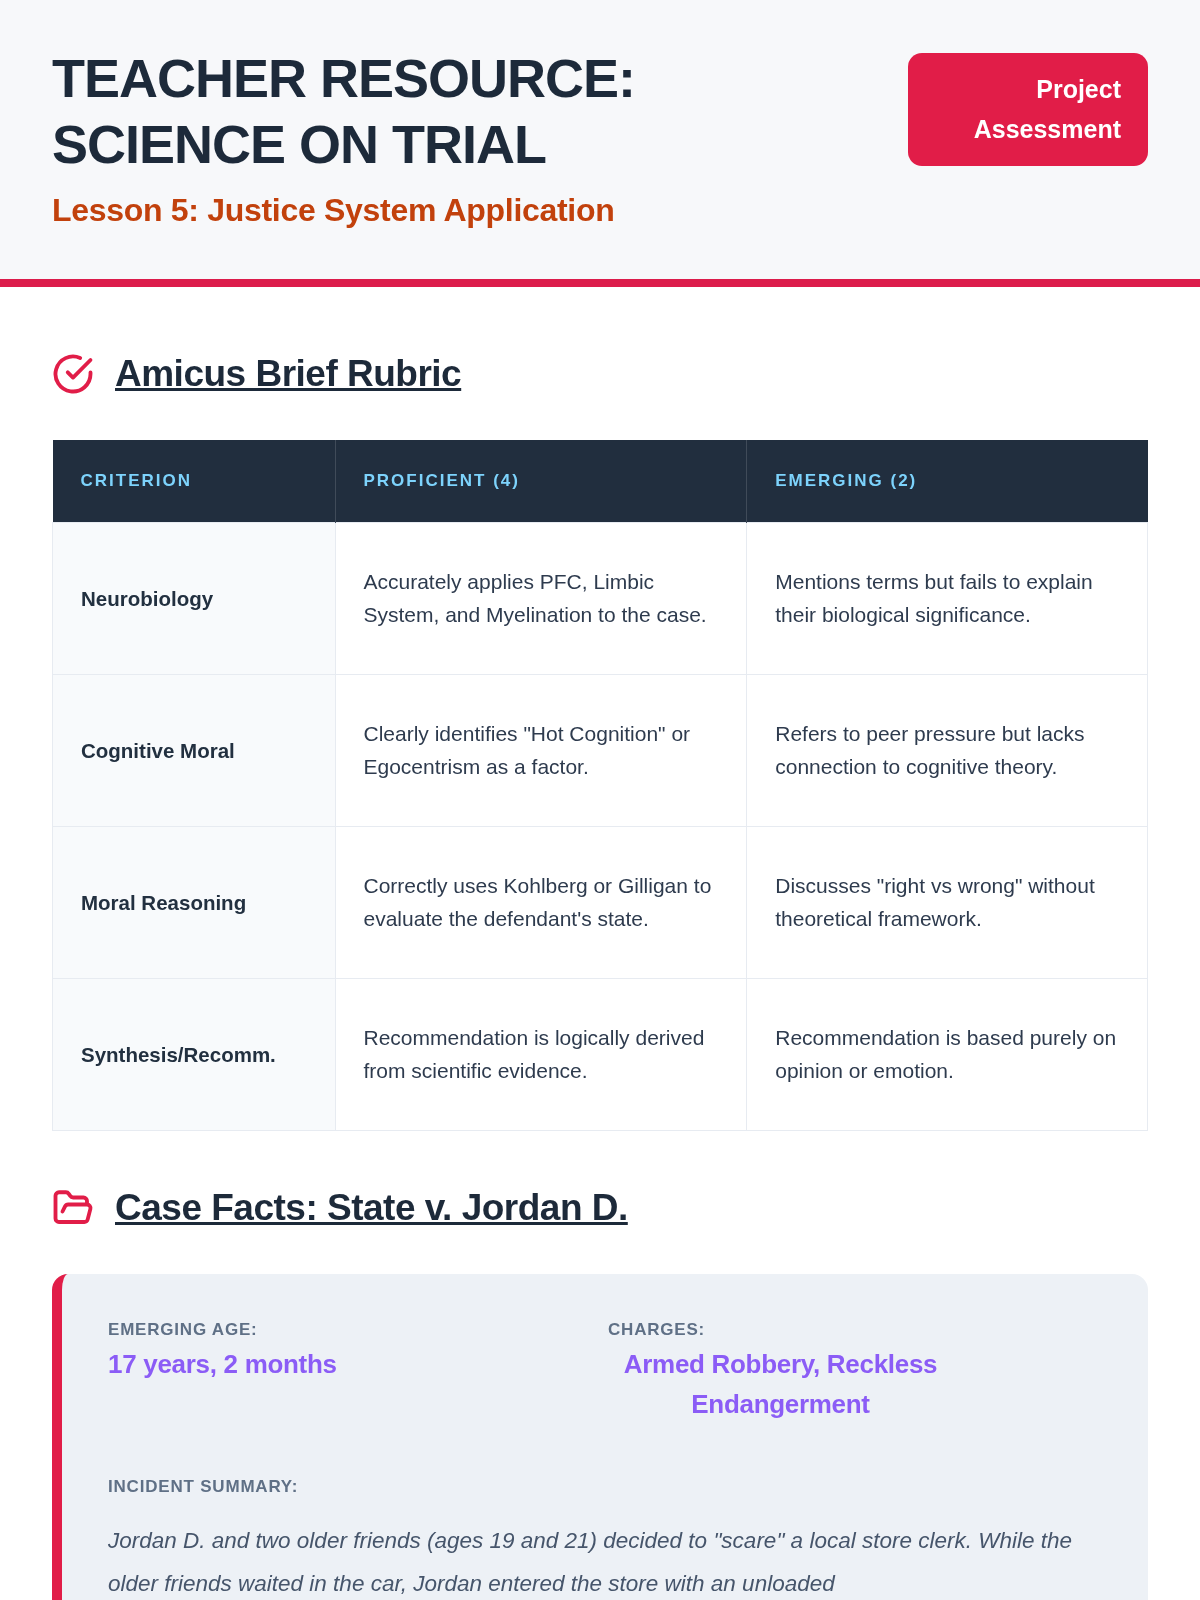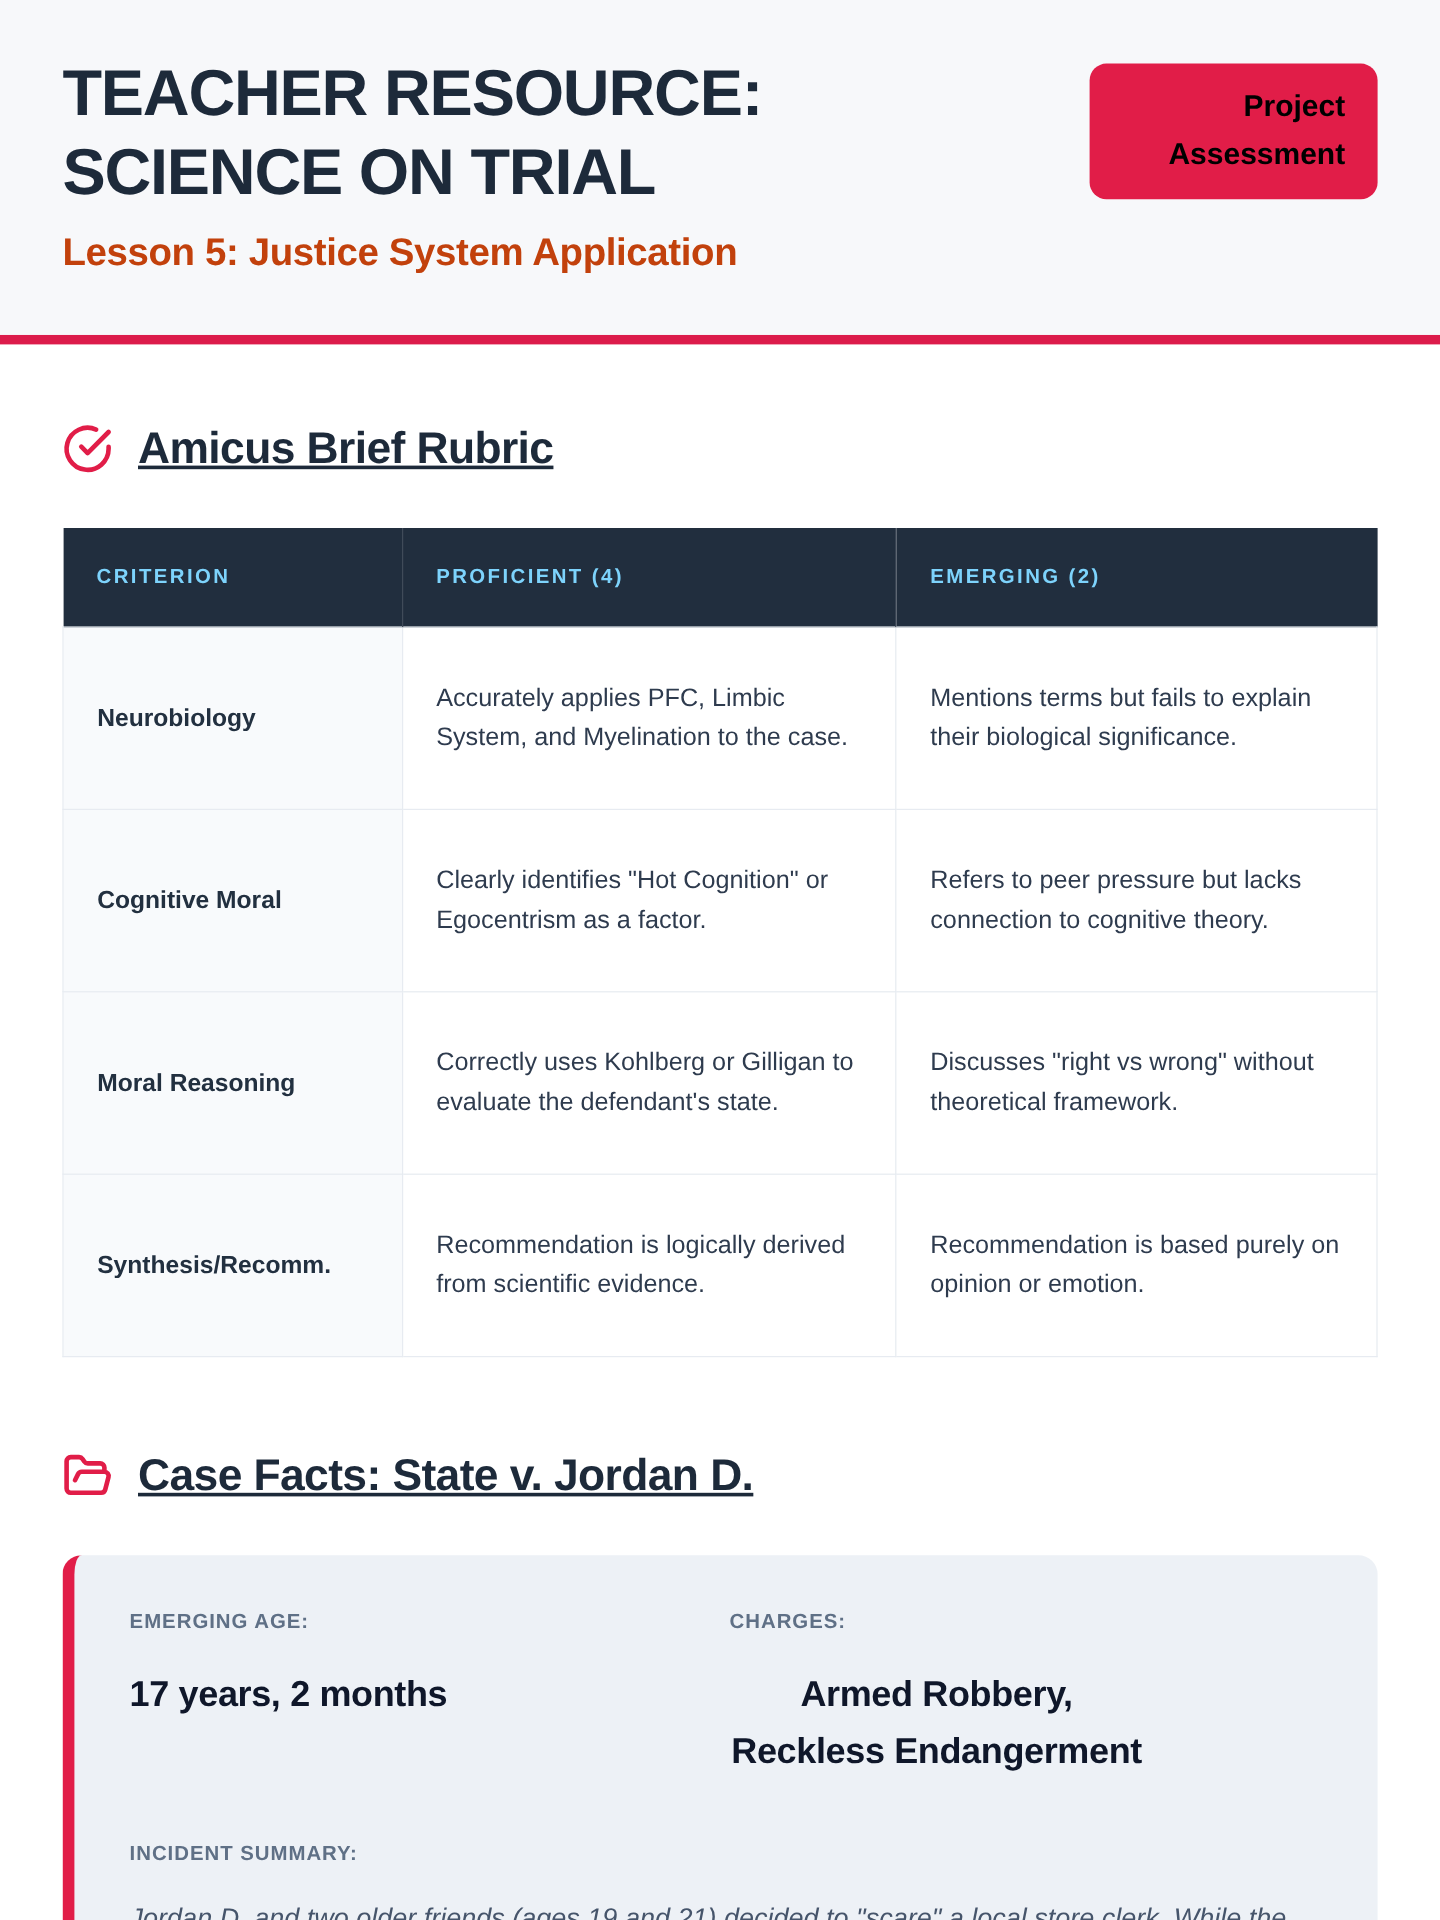"Project Assessment" .badge { color: #000000 -> #ffffff }
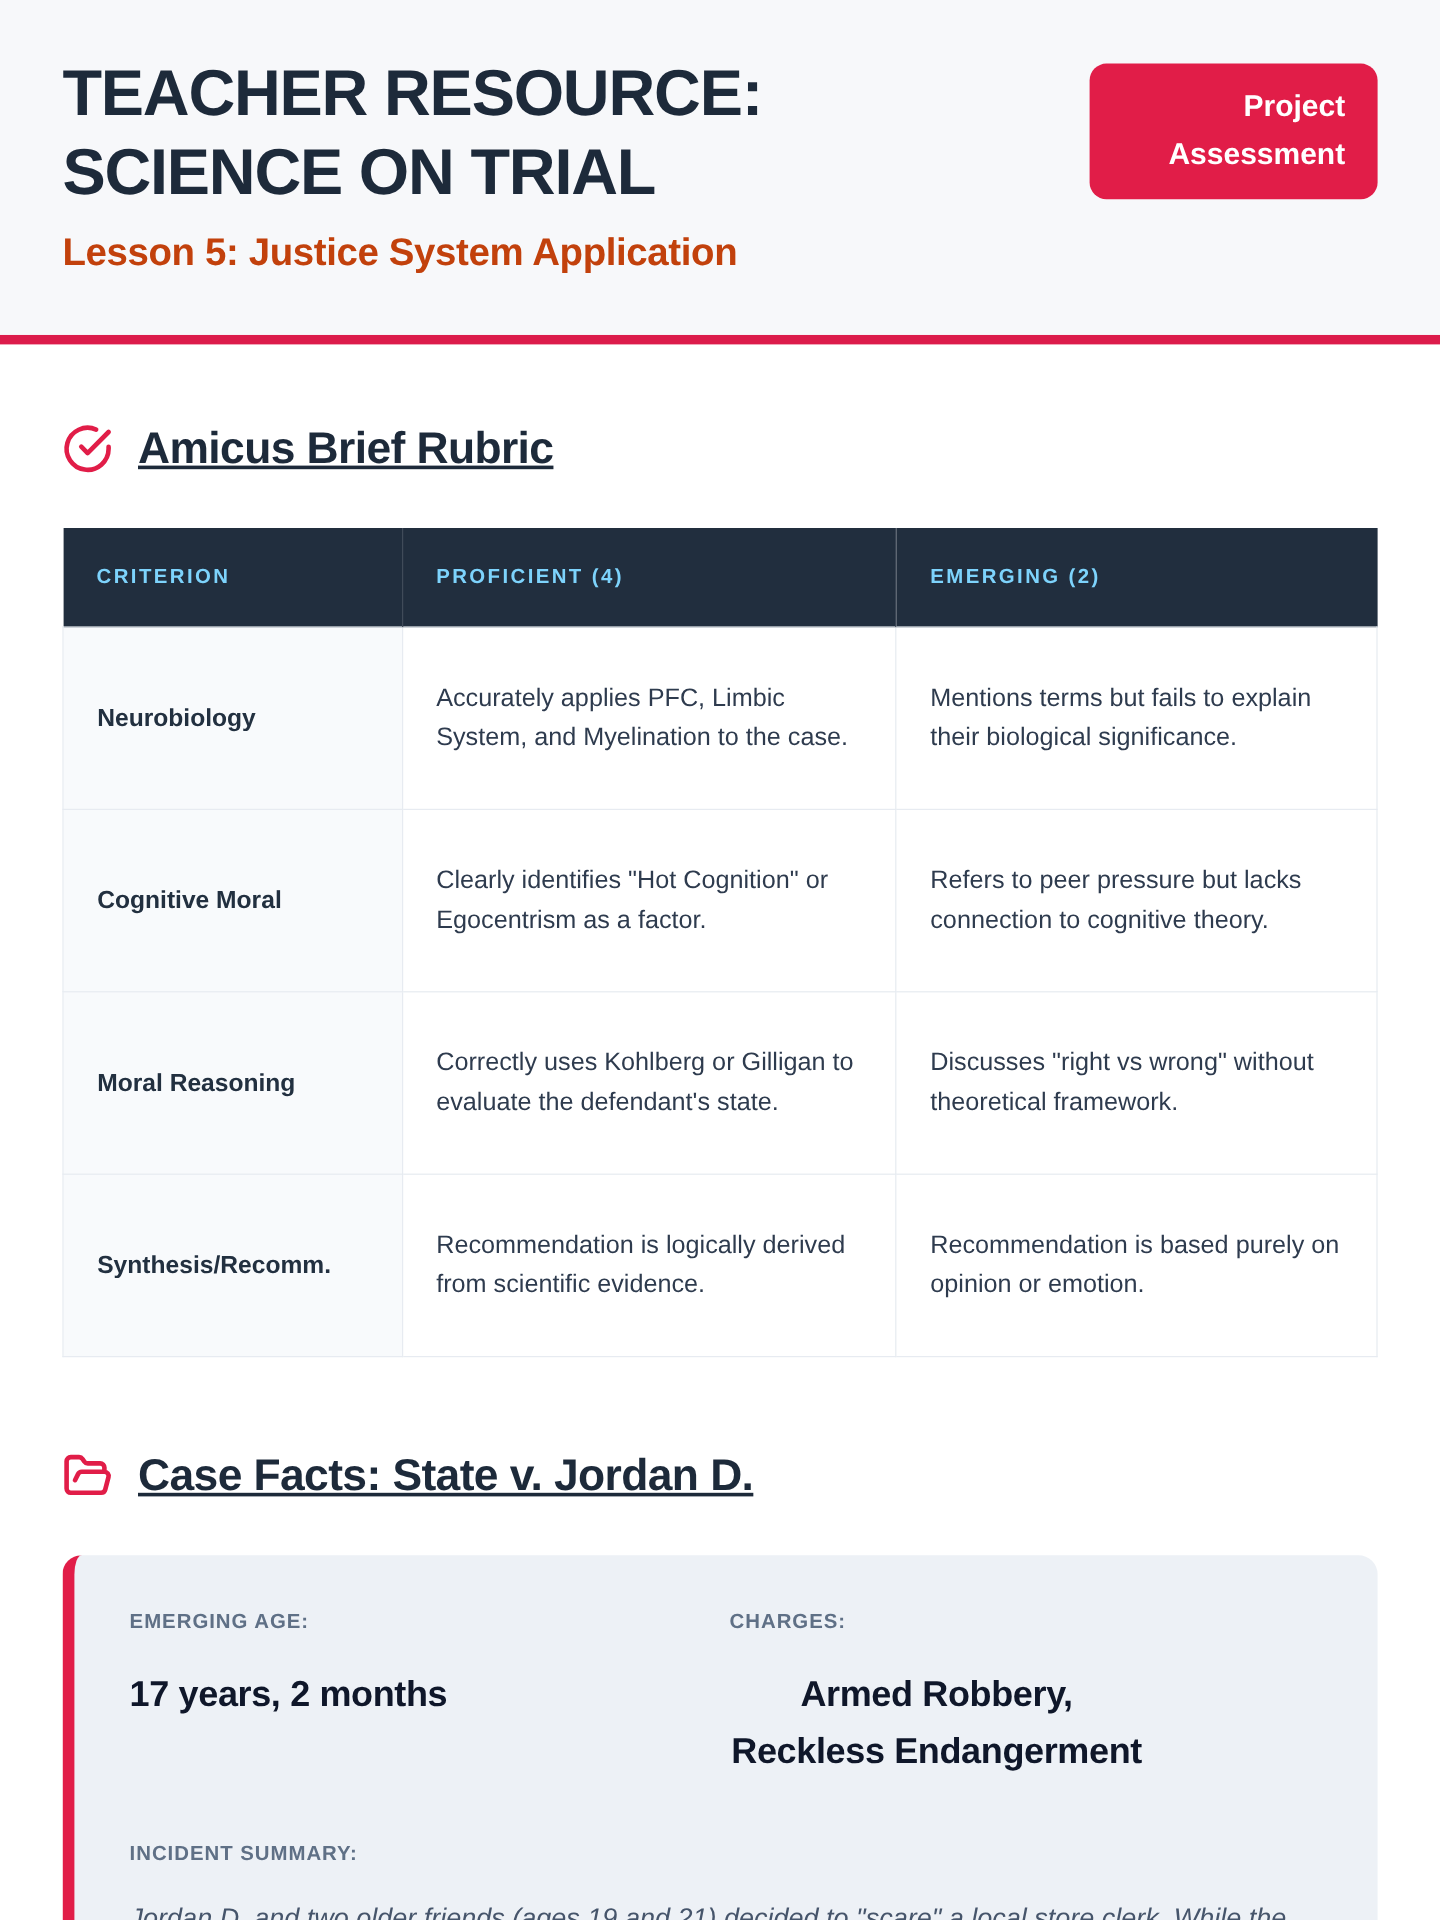"Case Facts: State v. Jordan" div.section-heading { margin-top: 78px -> 56px }
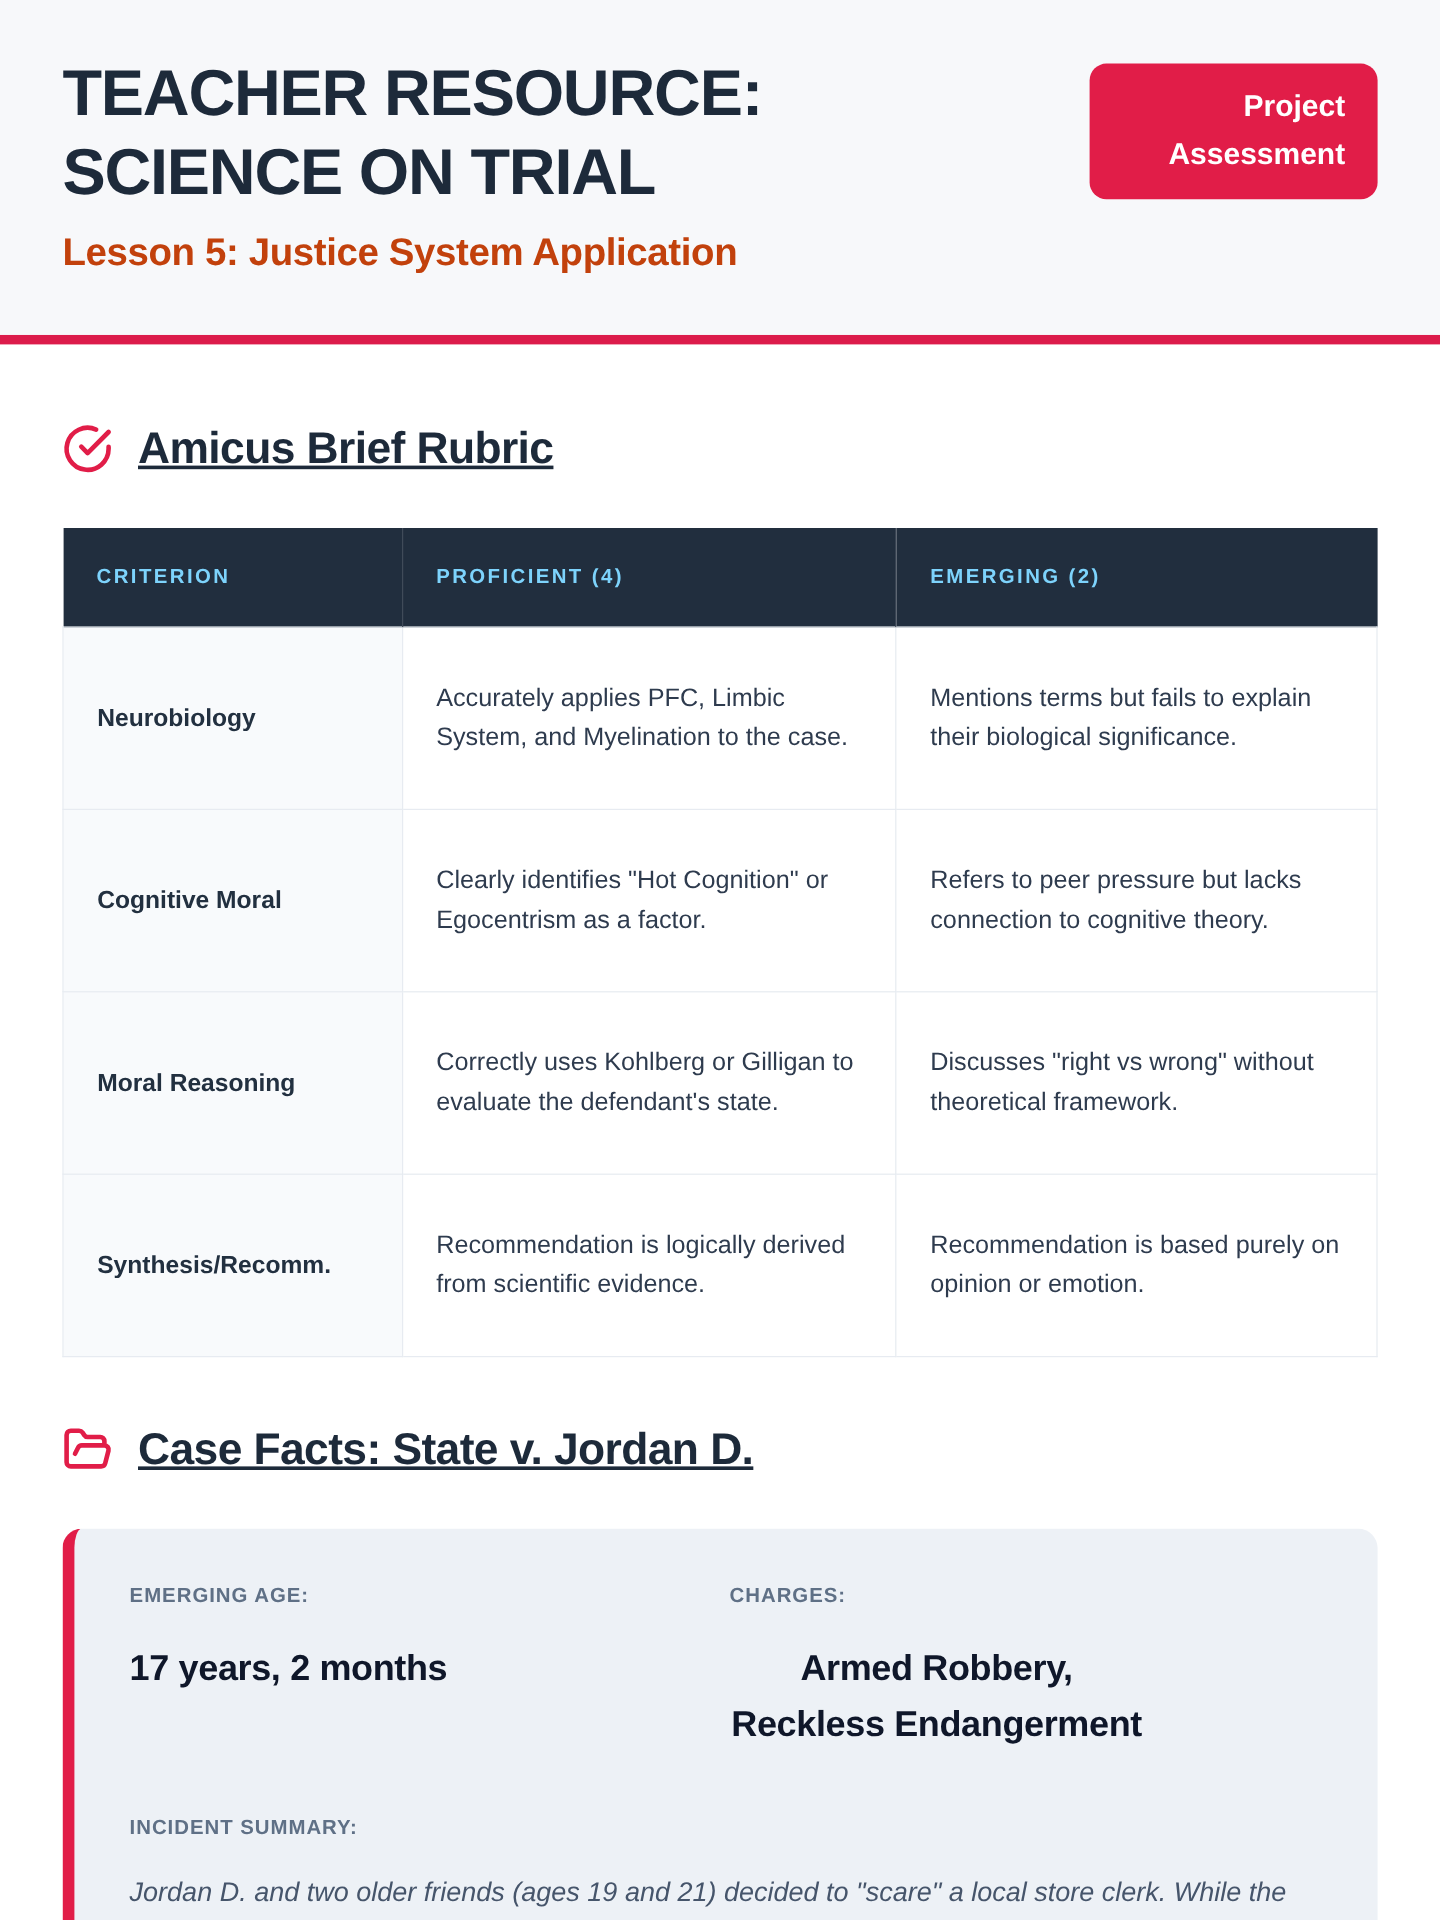"17 years, 2 months" .fact-value { color: #0f172a -> #8b5cf6; font-size: 30px -> 26px; margin-top: 28px -> 4px }
